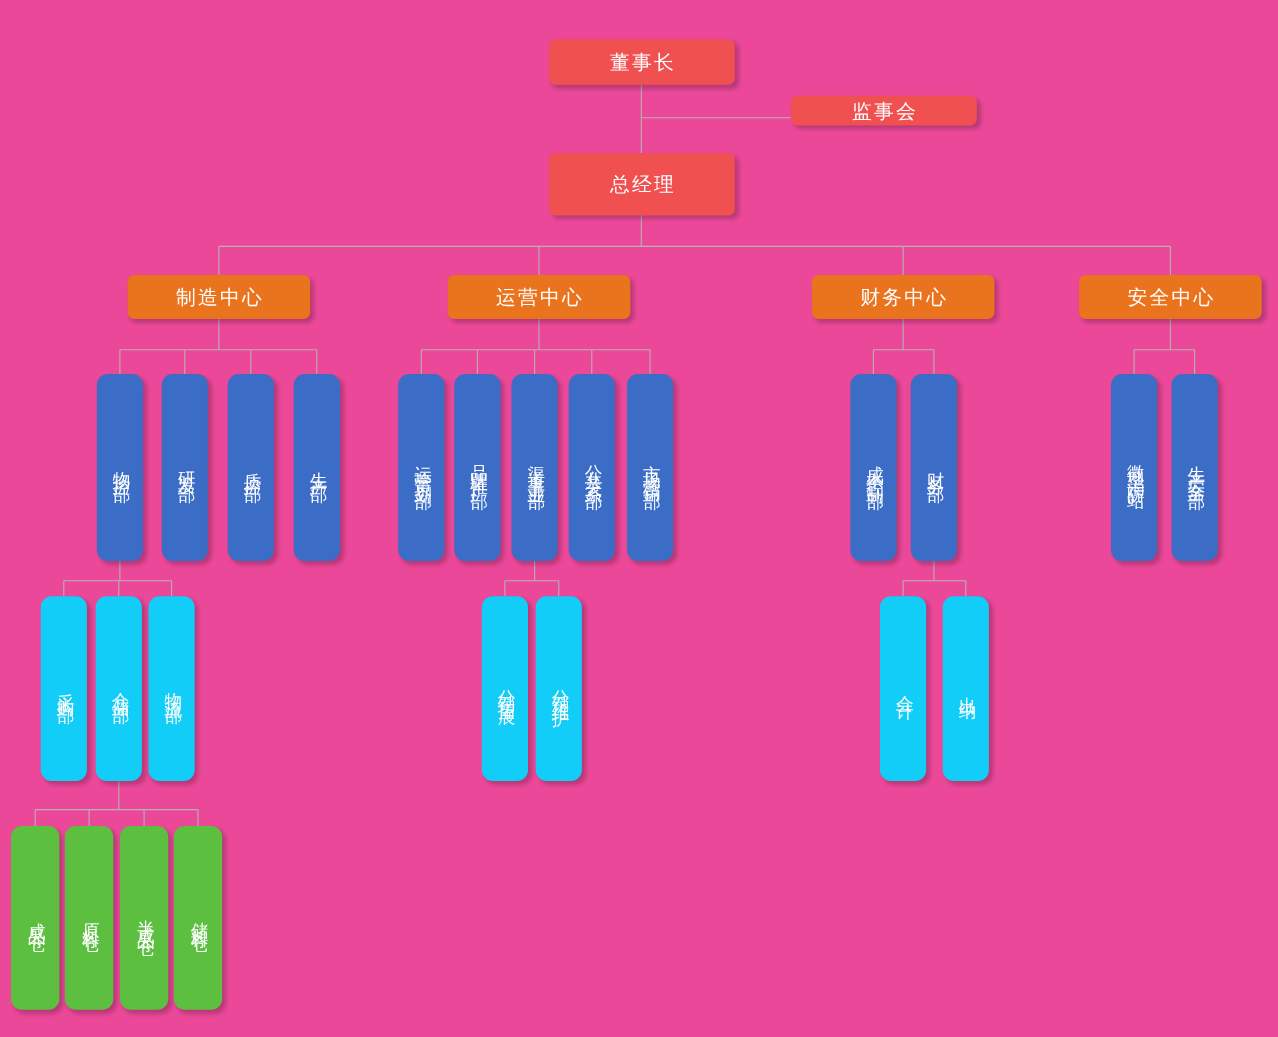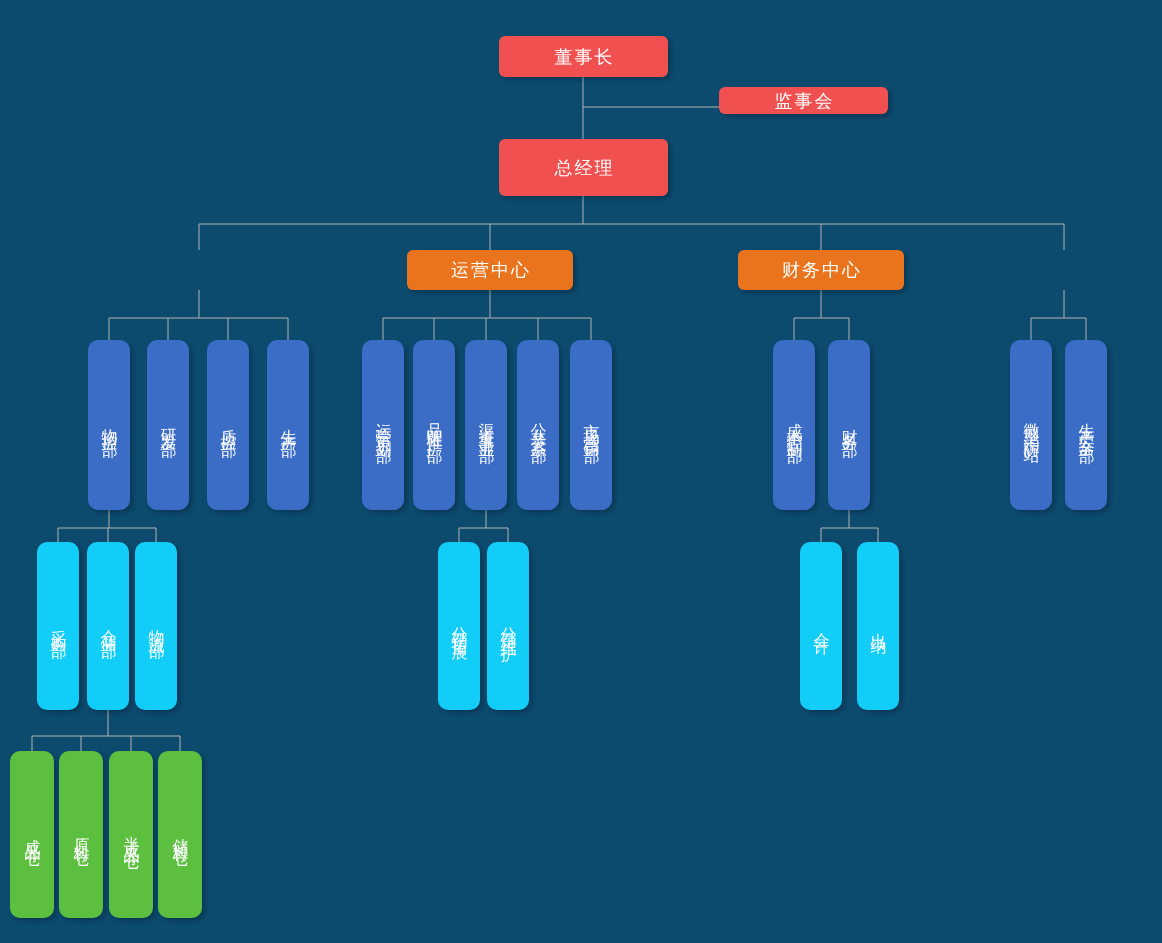"董事长" #canvas { background: #0c4a6e -> #ec4899 }
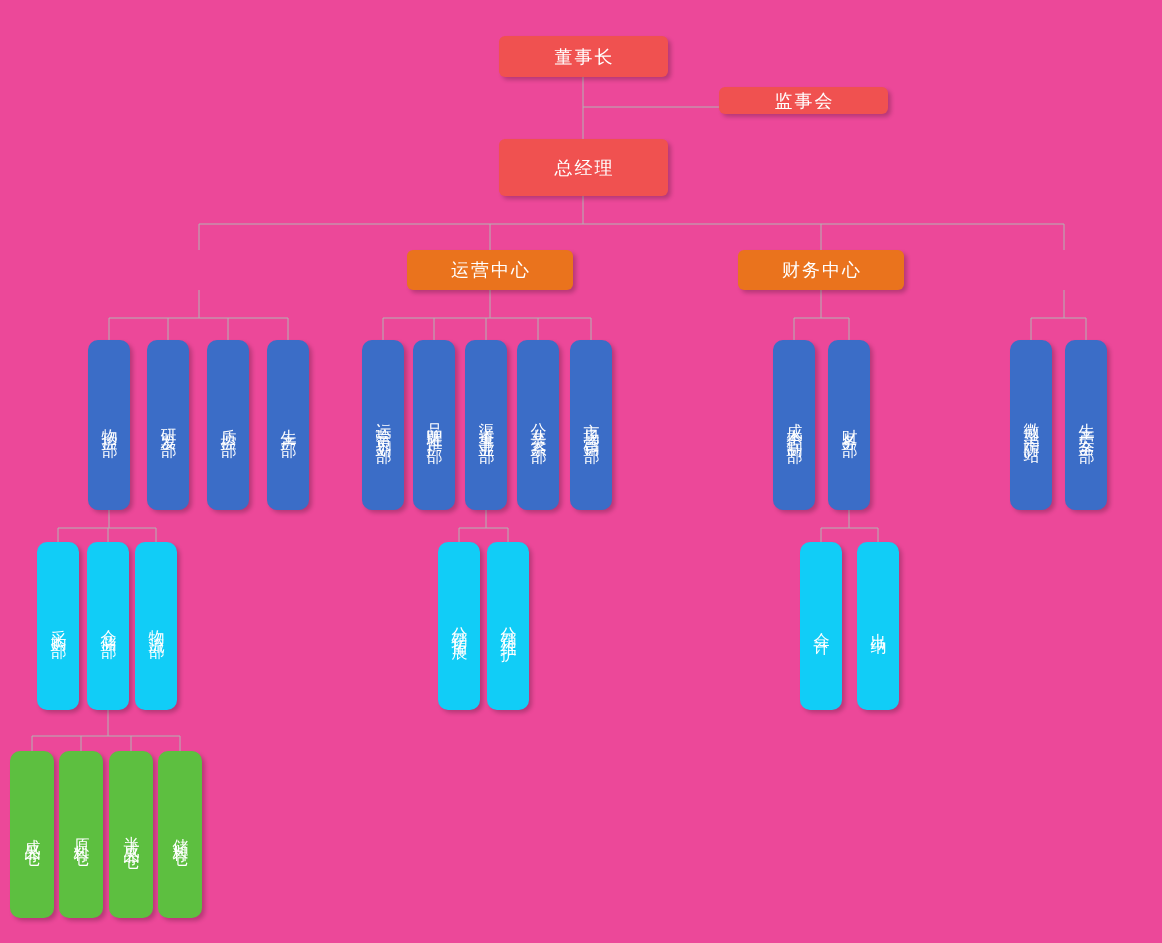"制造中心" div.node { html: none -> <div>制造中心</div> }
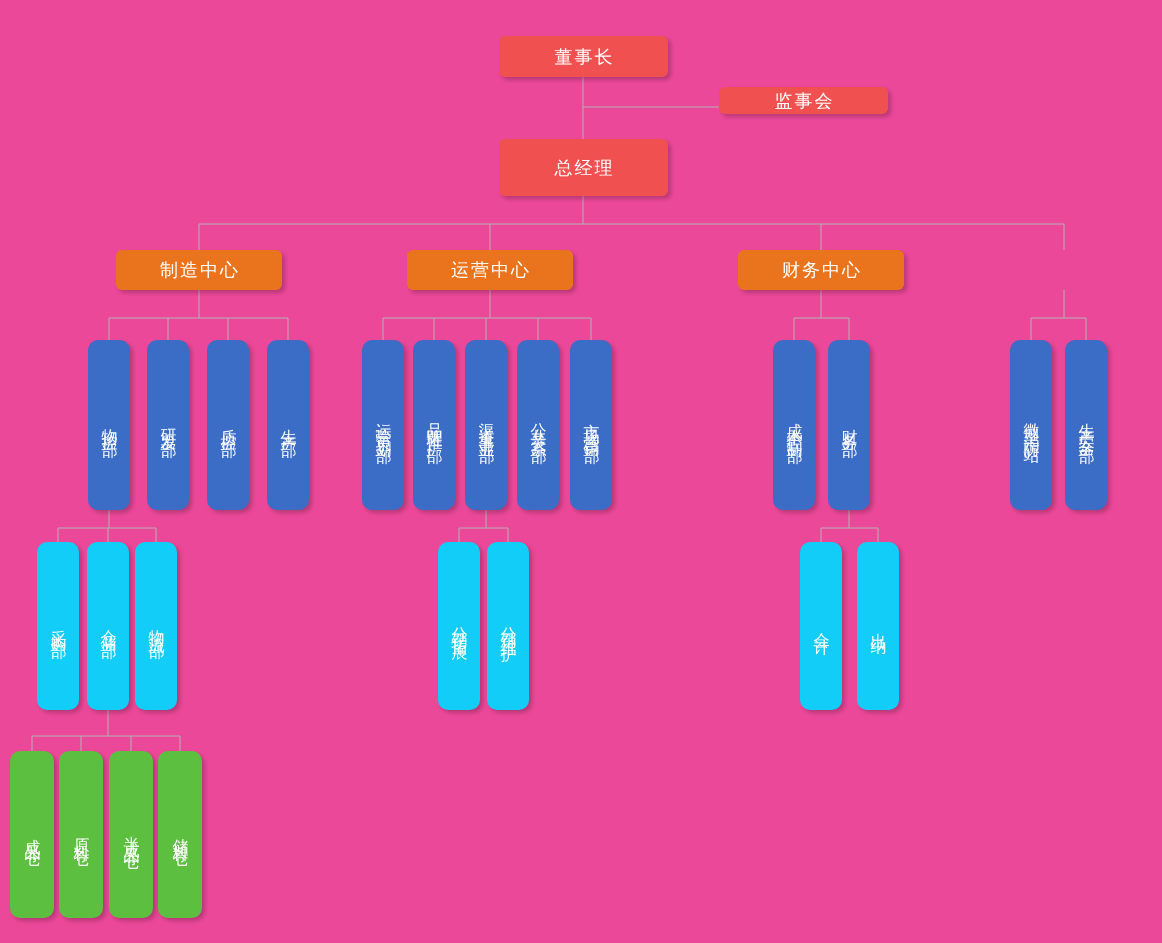"安全中心" div.node { html: none -> <div>安全中心</div> }
